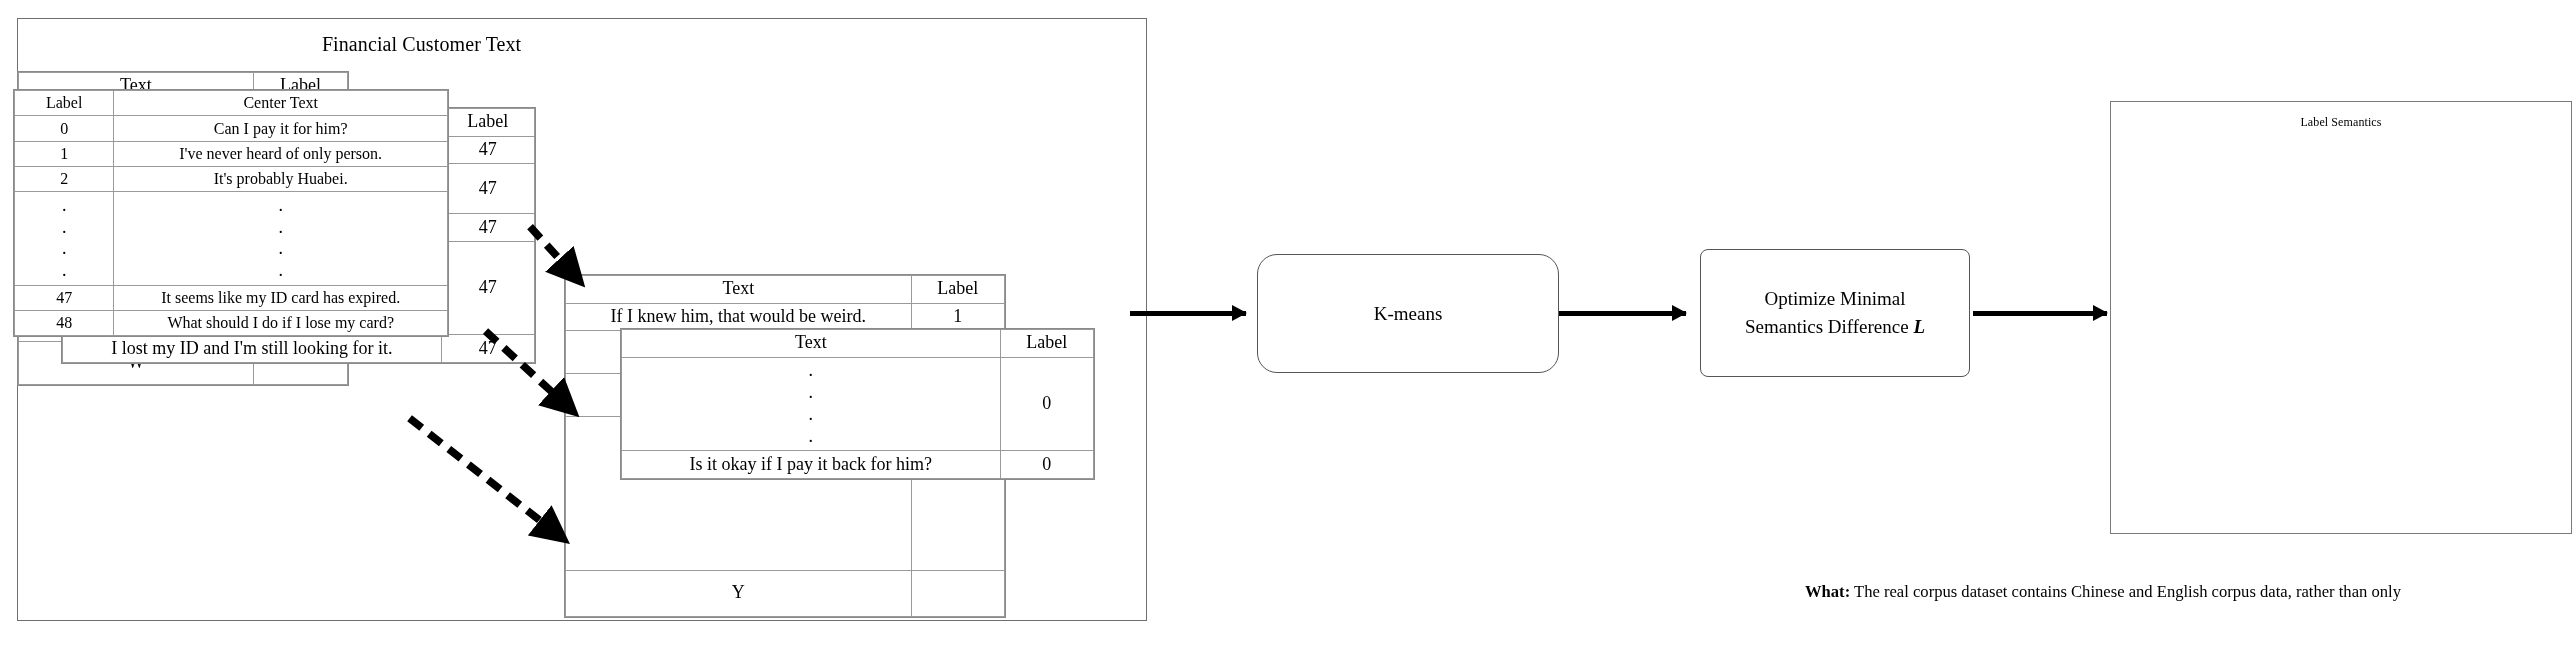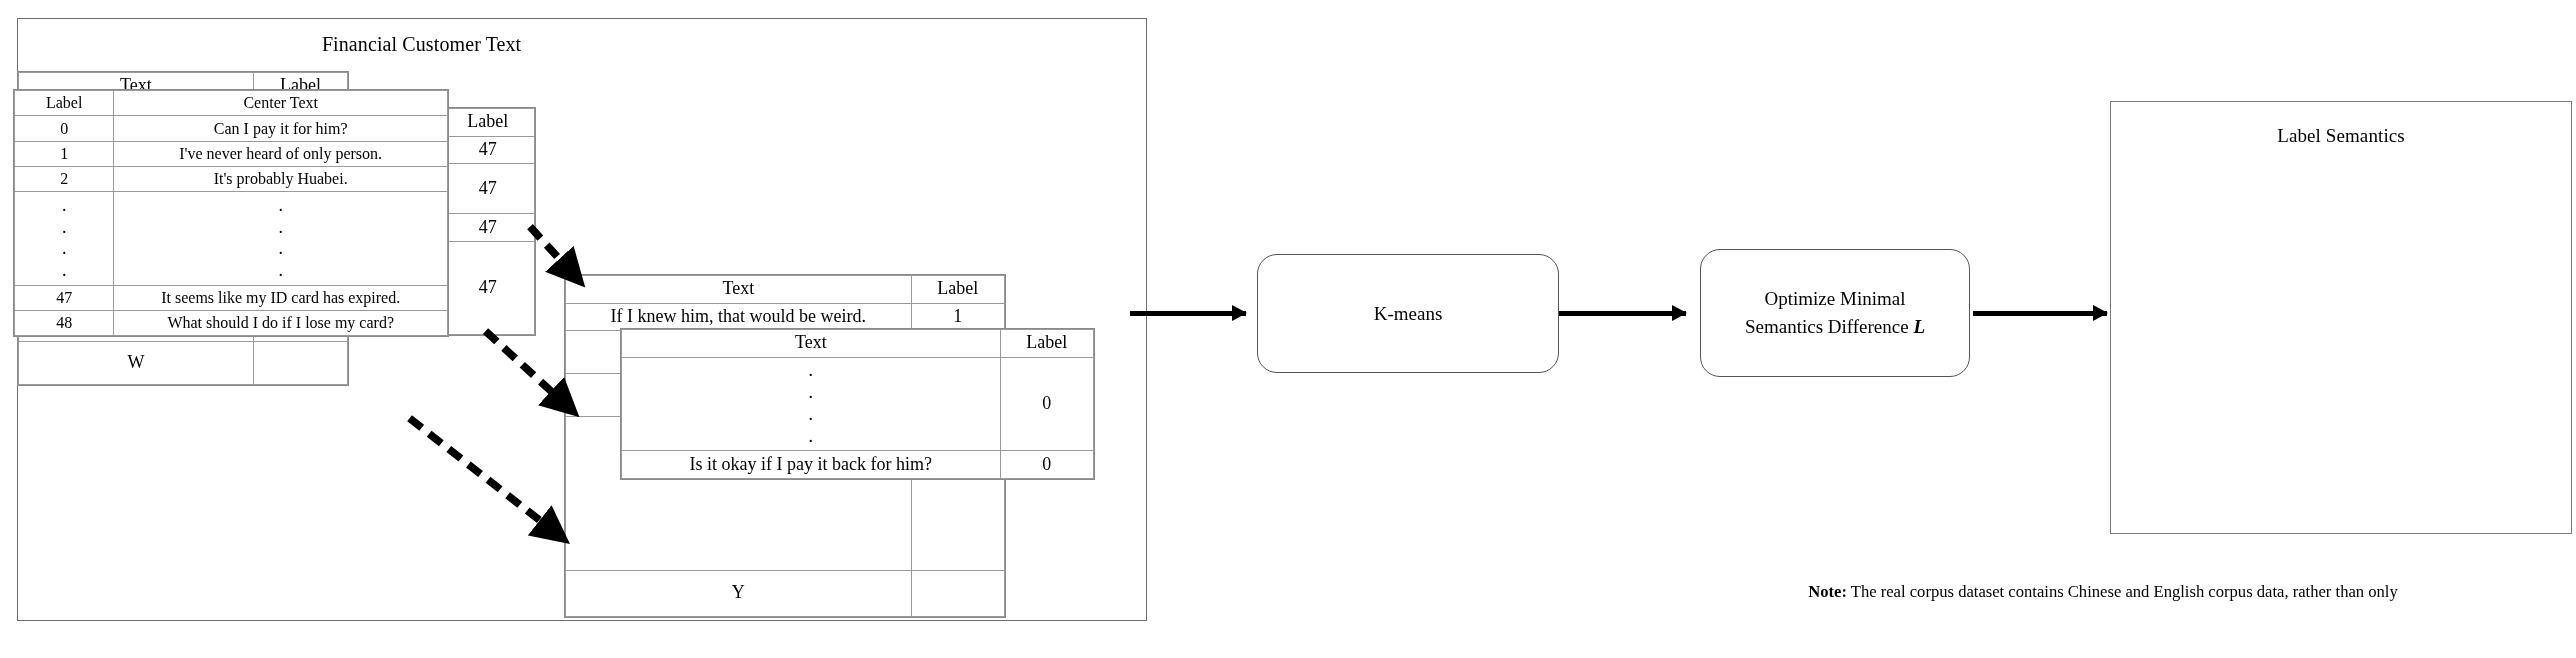"Label Semantics" .semantics-panel .panel-title { font-size: 19px -> 12px; top: 23px -> 13px }
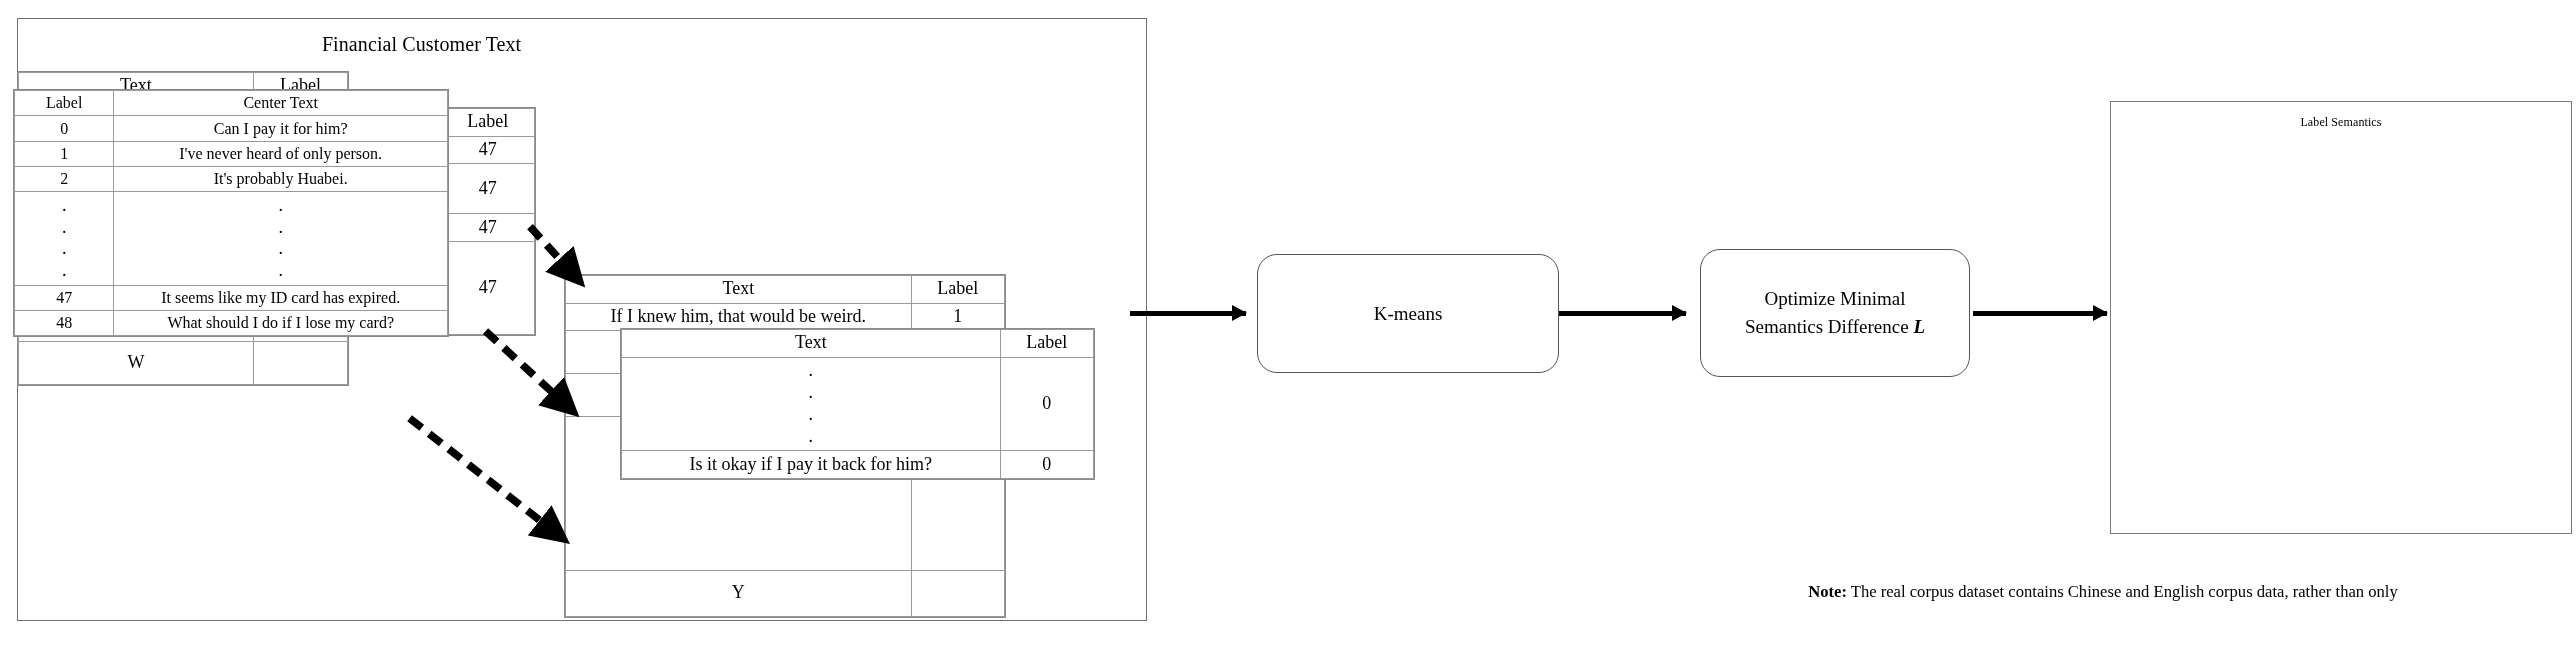"Optimize Minimal" #proc-optimize { border-radius: none -> 8px }
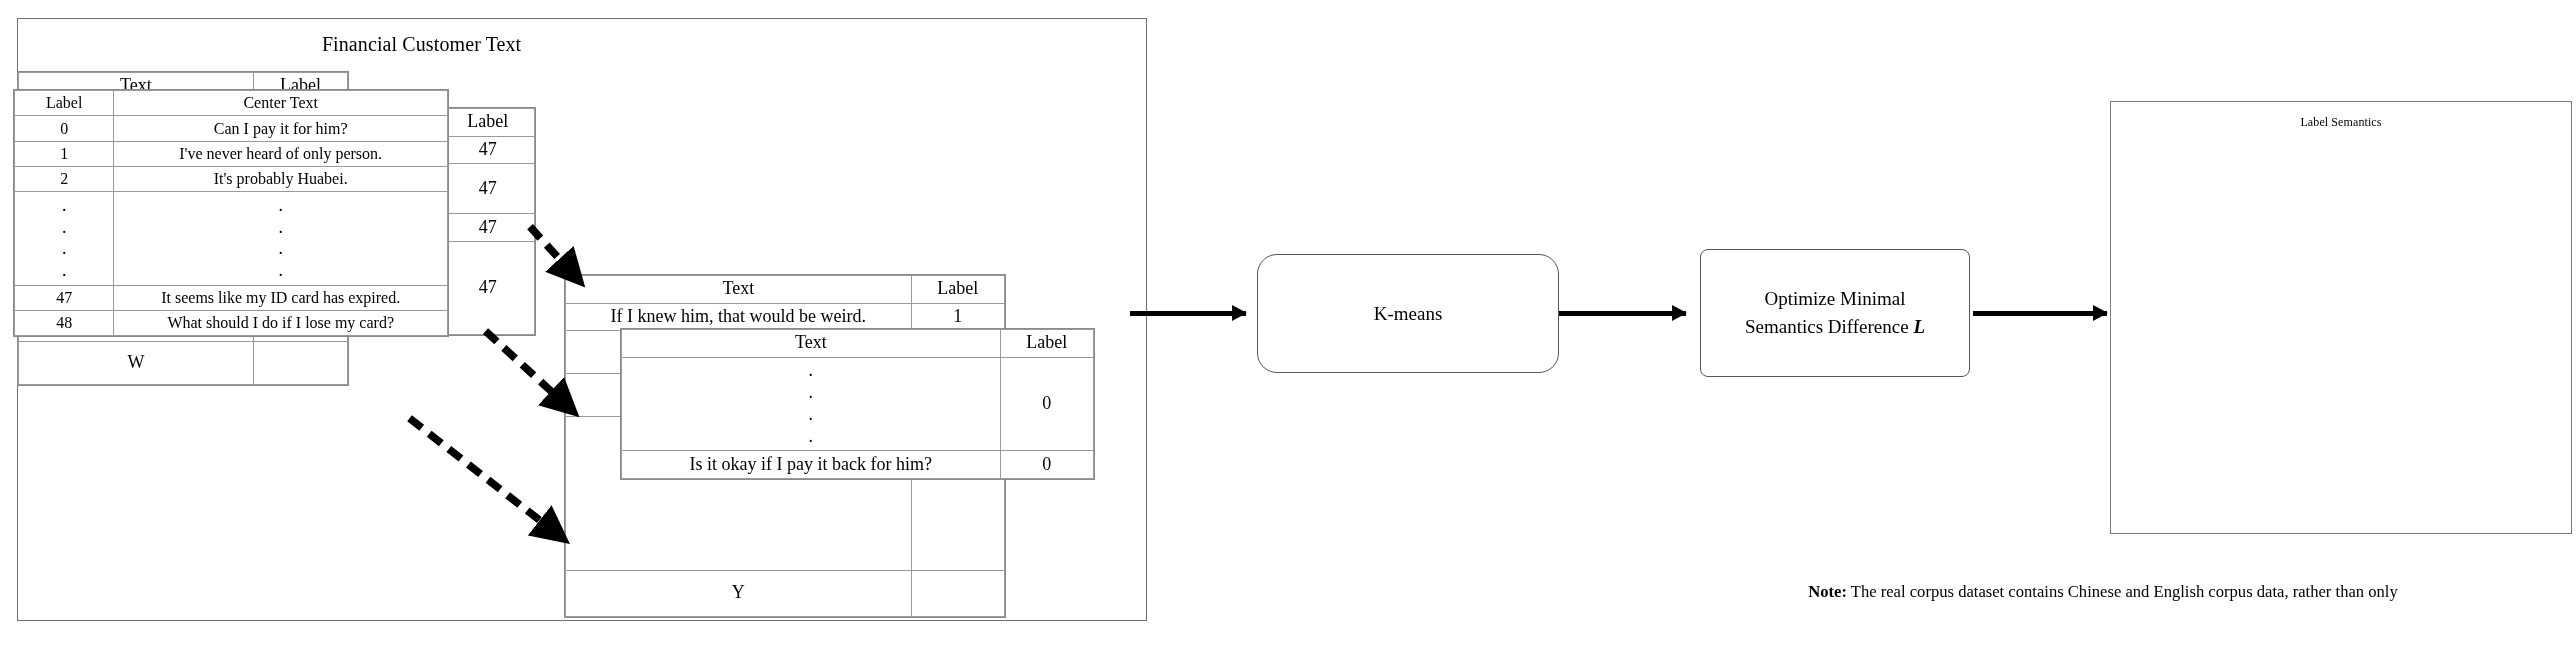"I lost my ID and" tr { html: none -> <tr> <td>I lost my ID and I'm still looking for it.</td> <td>47</td> </tr> }
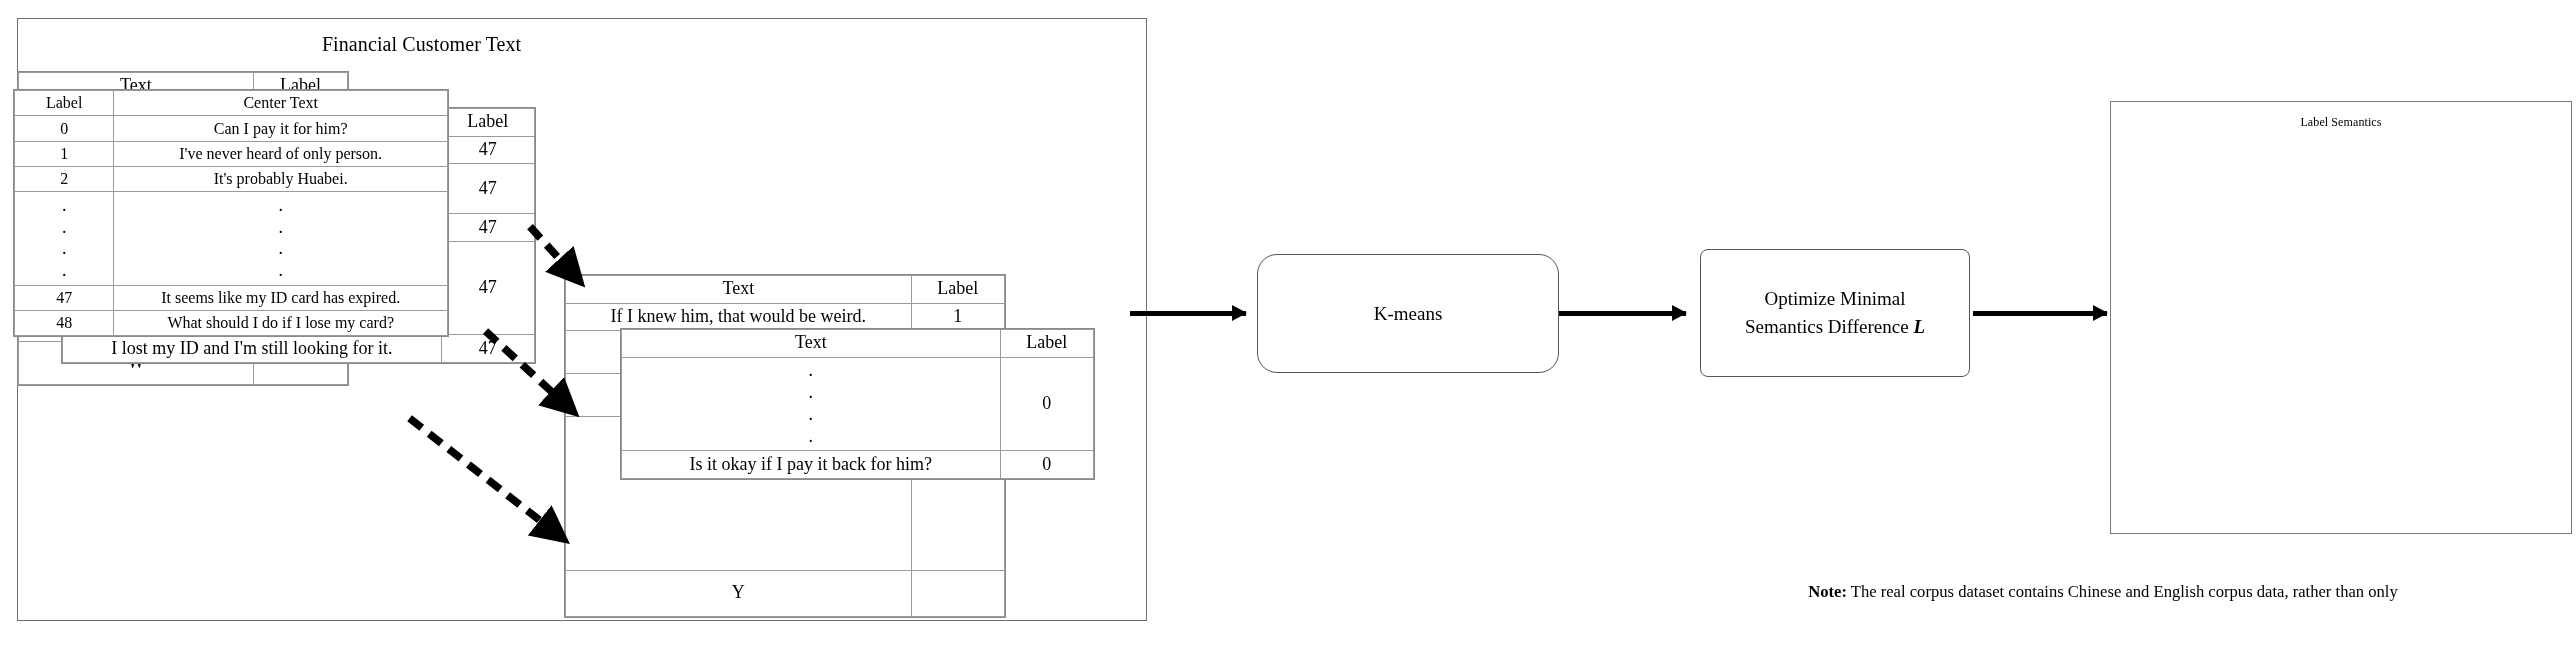"Note:" b { text: Note -> What }
